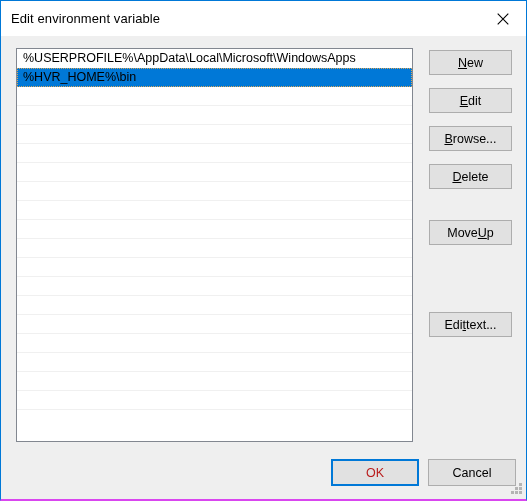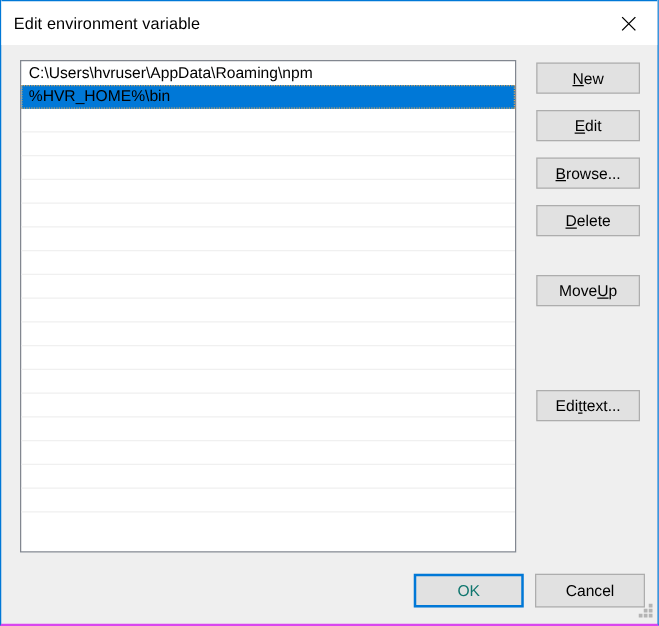"%USERPROFILE%\AppData\Local\Microsoft\Wi" div.row { html: none -> <div>%USERPROFILE%\AppData\Local\Microsoft\WindowsApps</div> }
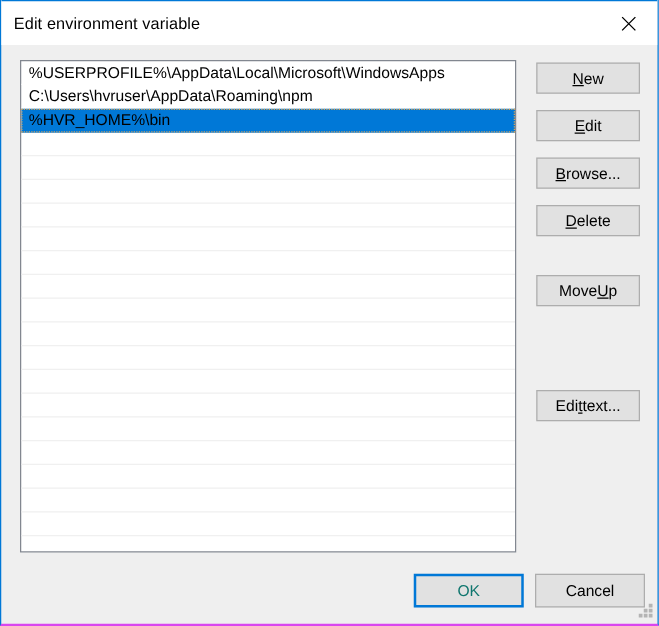"C:\Users\hvruser\AppData\Roaming\npm" div.row { html: <div>C:\Users\hvruser\AppData\Roaming\npm</div> -> none }
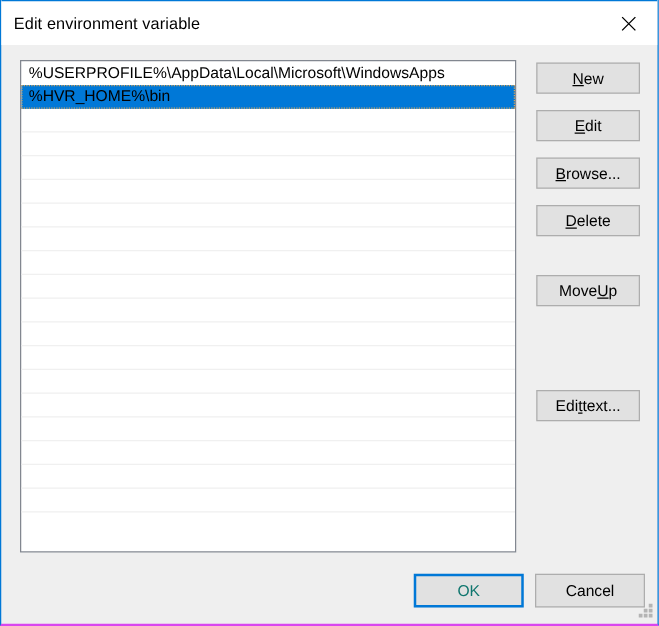"OK" #btn-ok { color: #0f766e -> #b91c1c }
